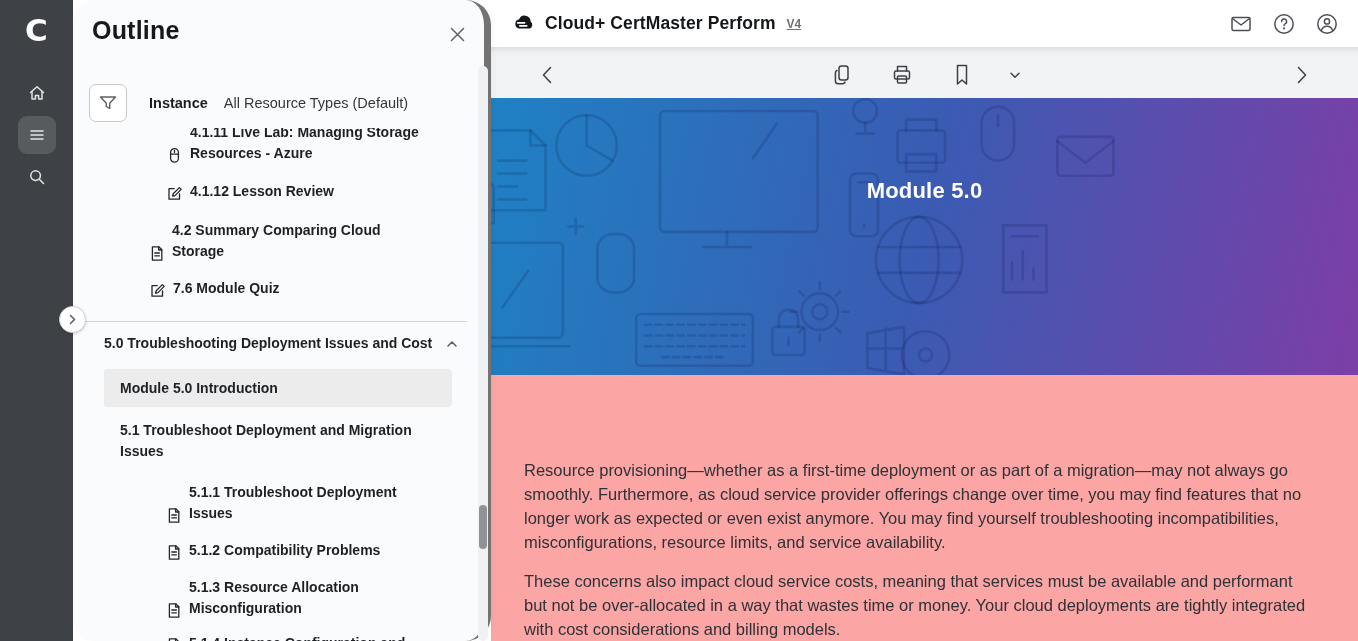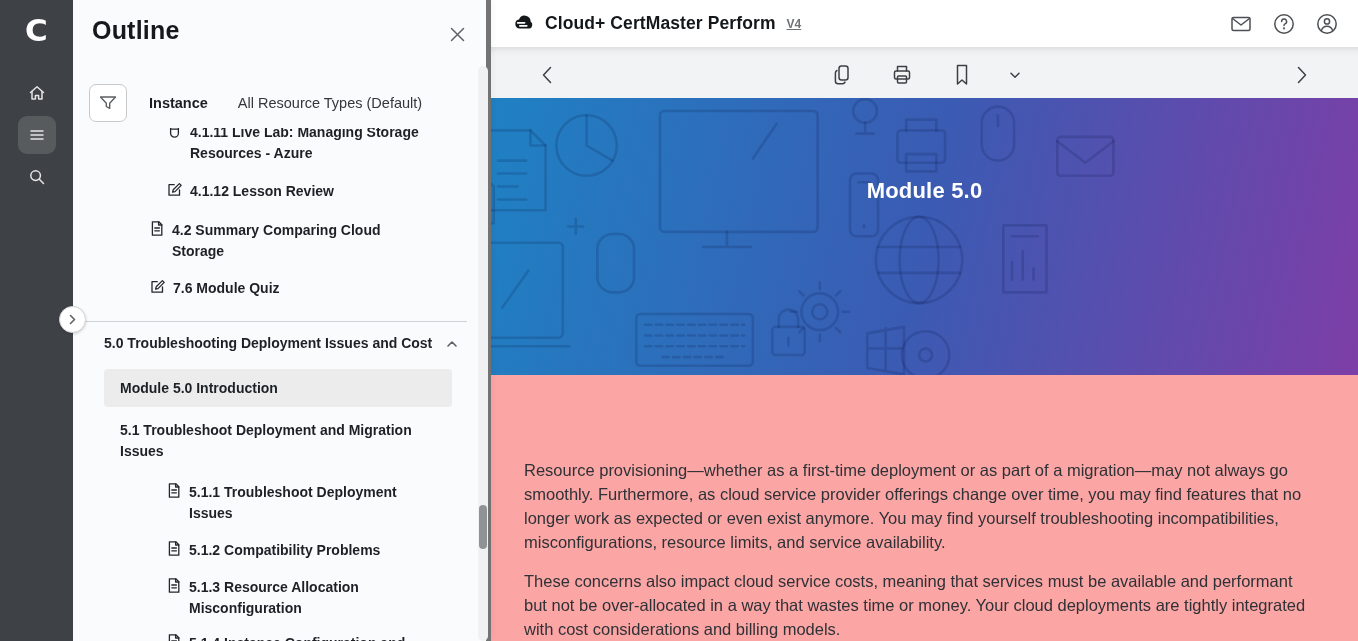"Outline" .panel { border-radius: none -> 25px; border-right: 5px solid #737373 -> 7px solid #737373 }
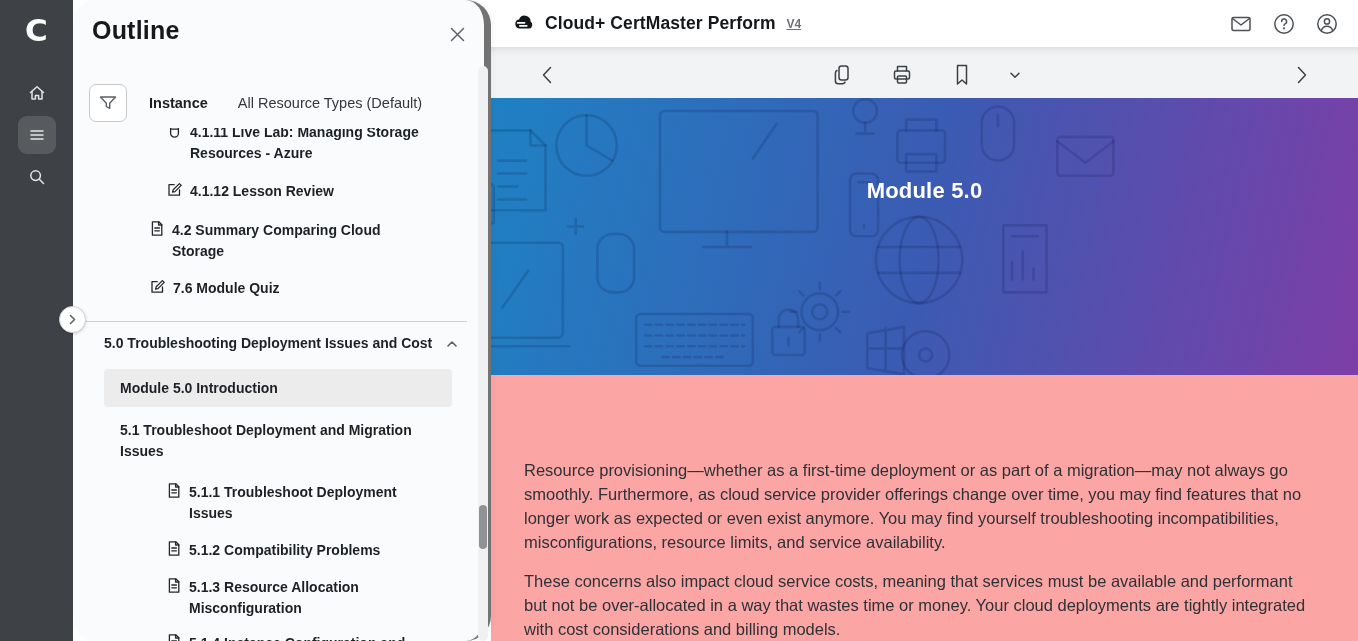"All Resource Types (Default)" .showing-value { margin-left: 30px -> 16px }
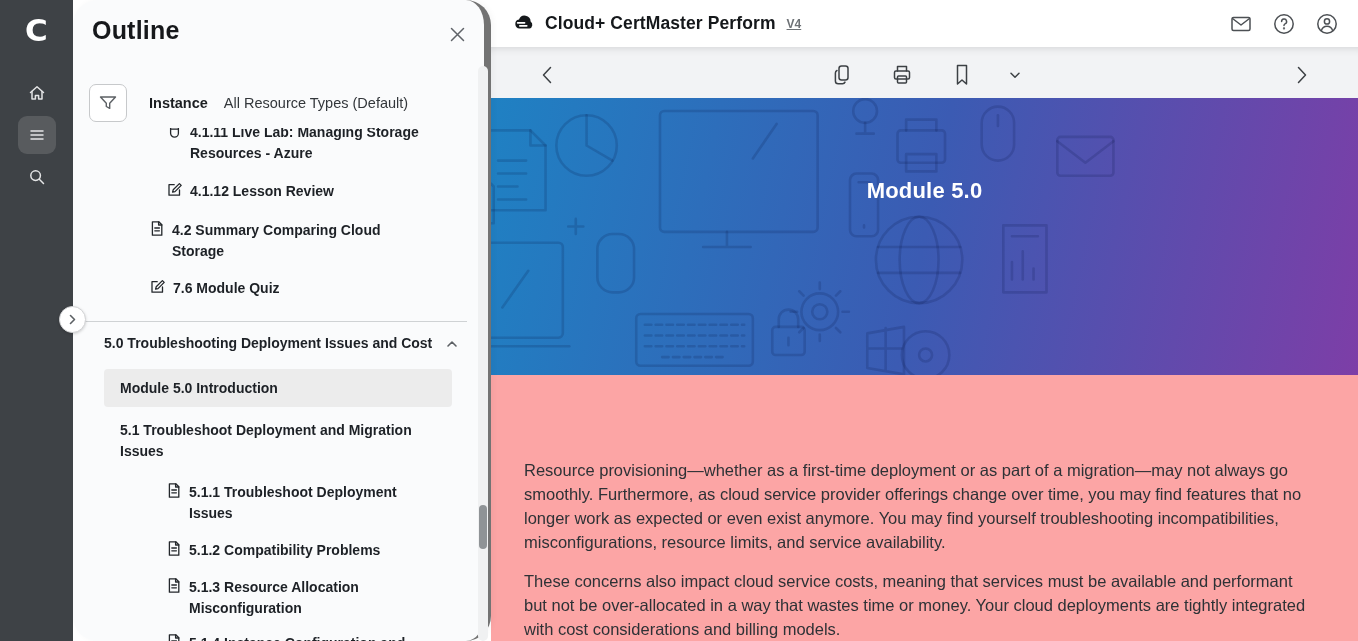"4.1.11 Live Lab: Managing Storage" .row { align-items: flex-start -> flex-end }
